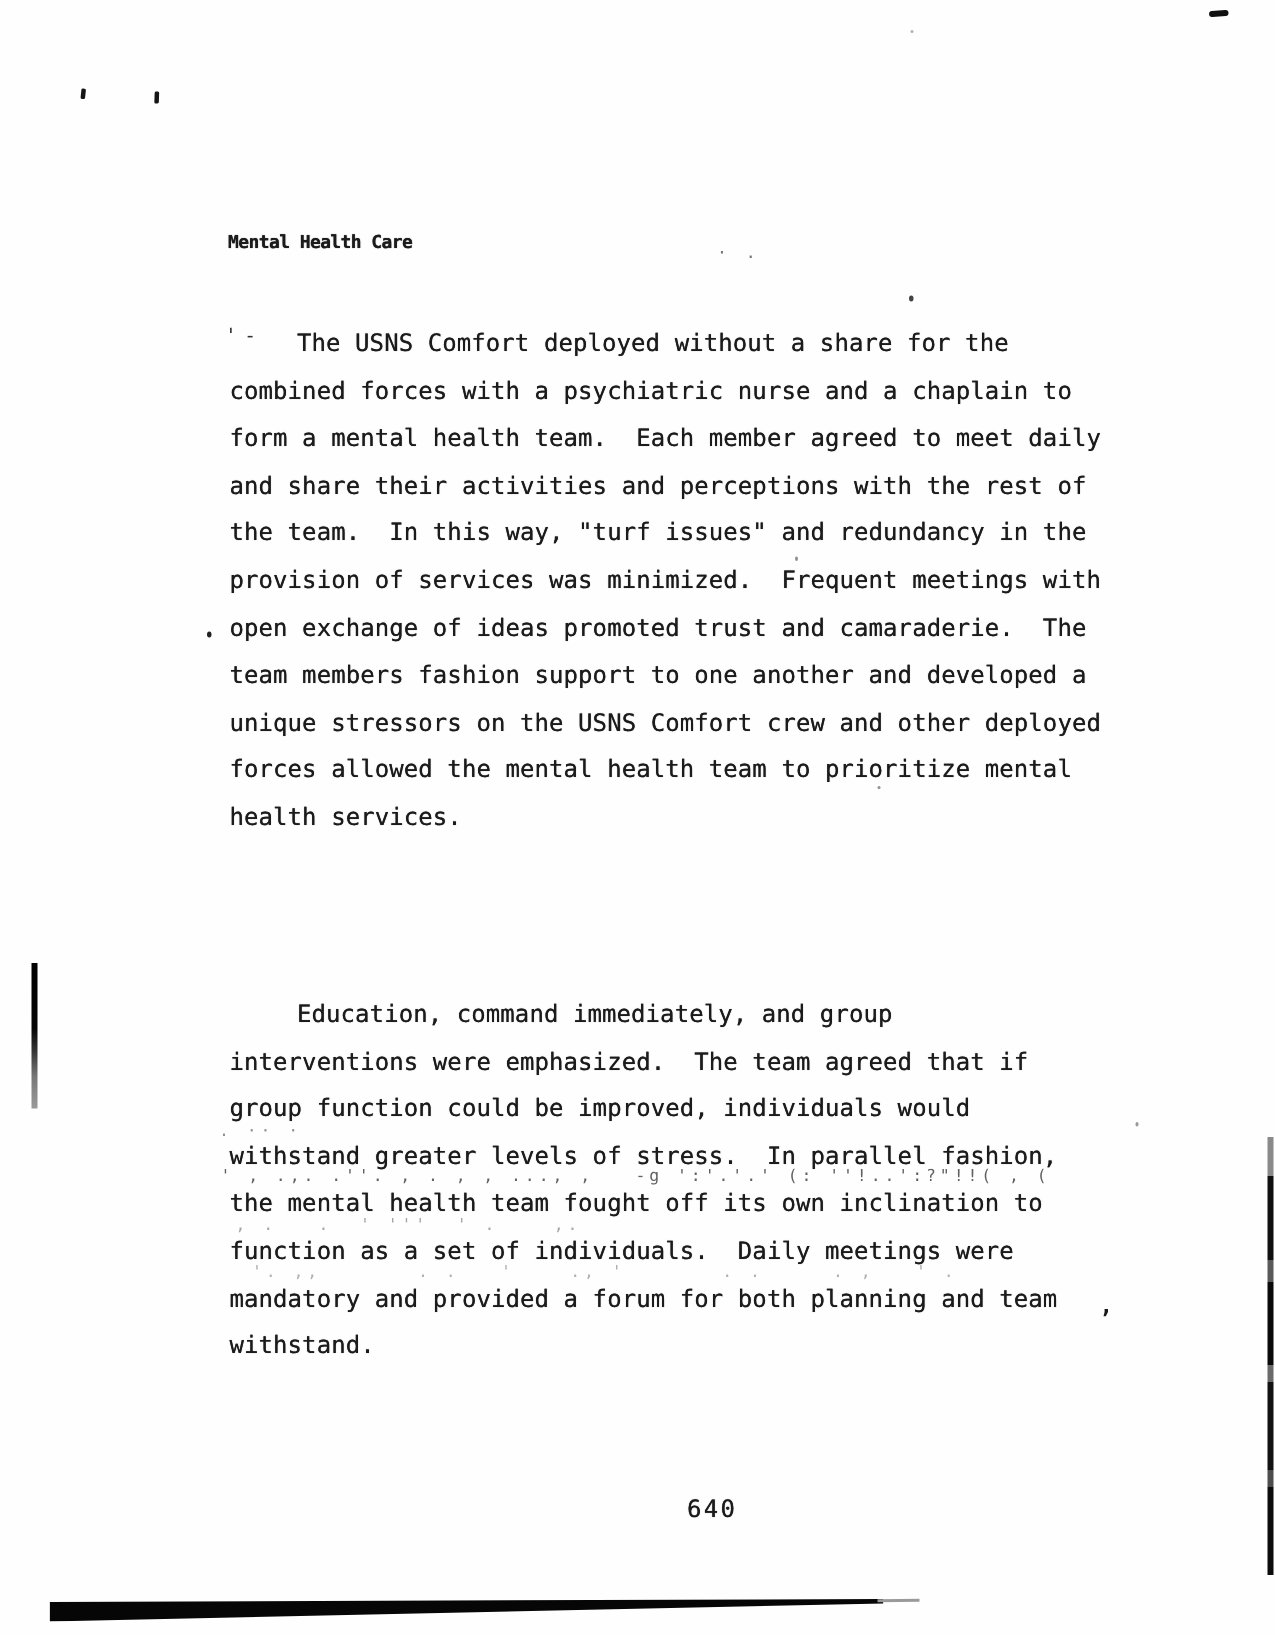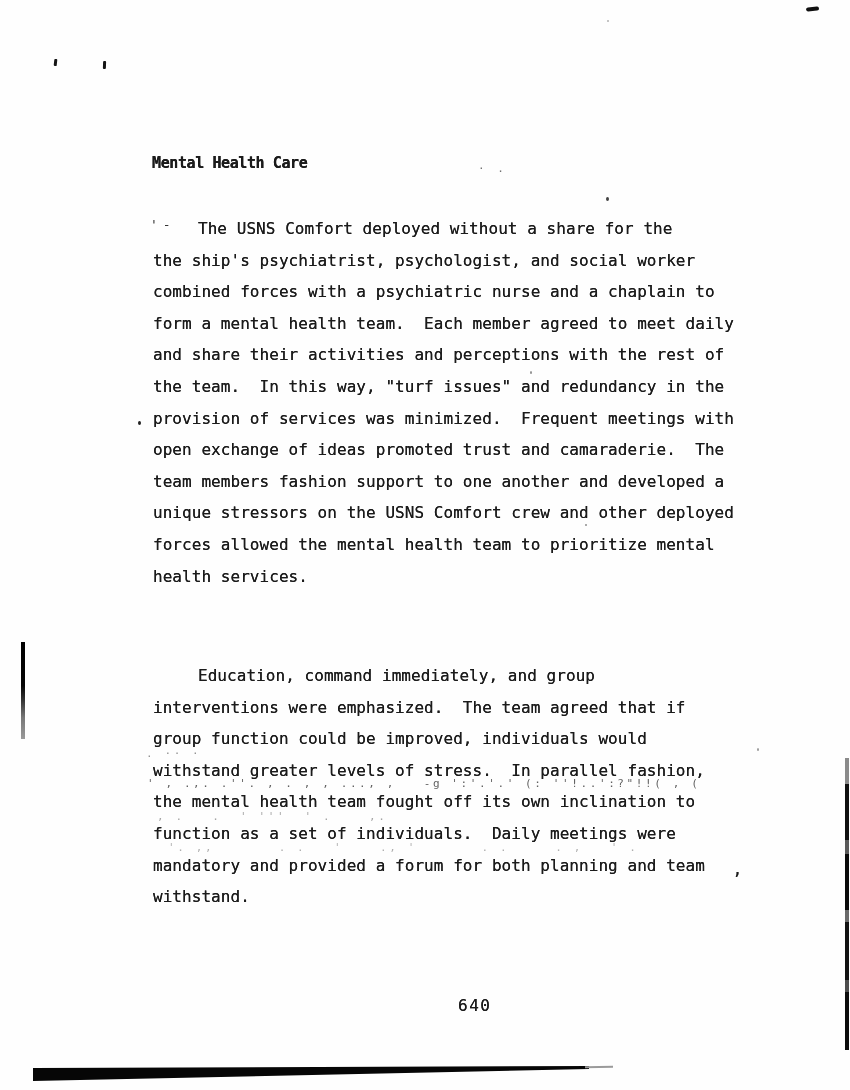"Mental Health Care" .doc-title { font-size: 15px -> 12px }
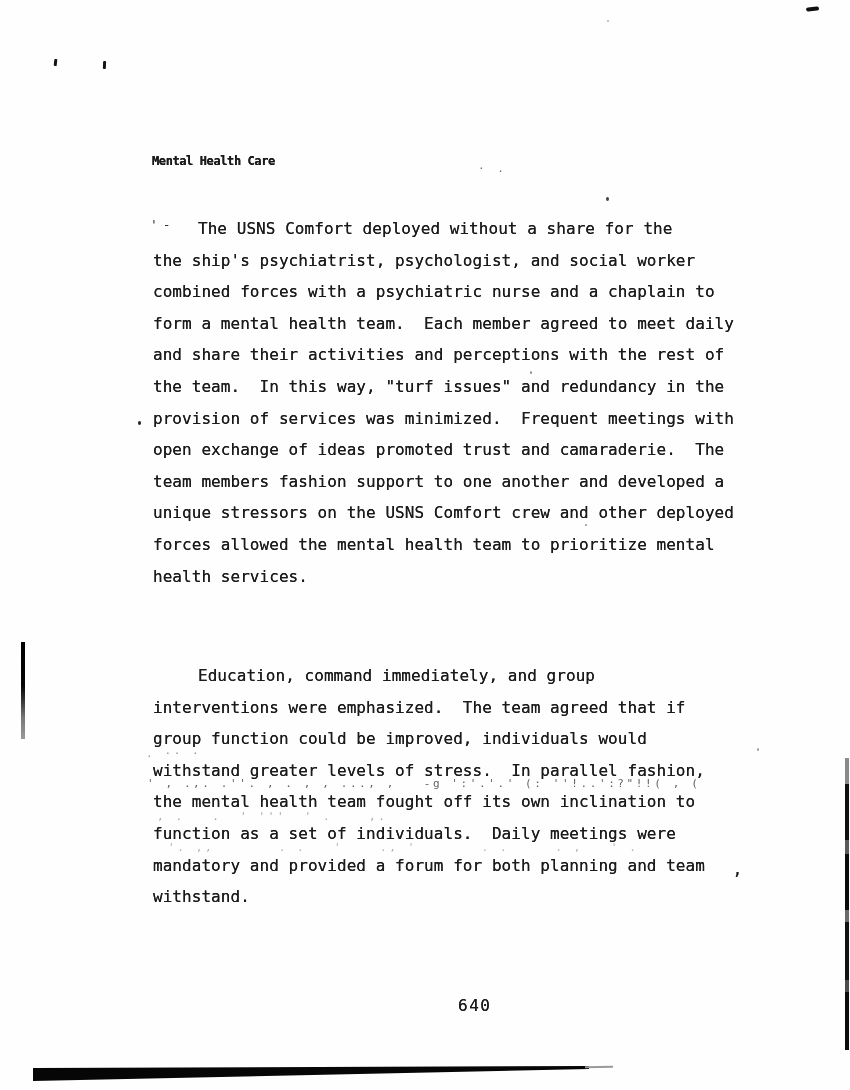"the ship's psychiatrist, psychologist," div.ln { html: <div>the ship's psychiatrist, psychologist, and social worker</div> -> none }
